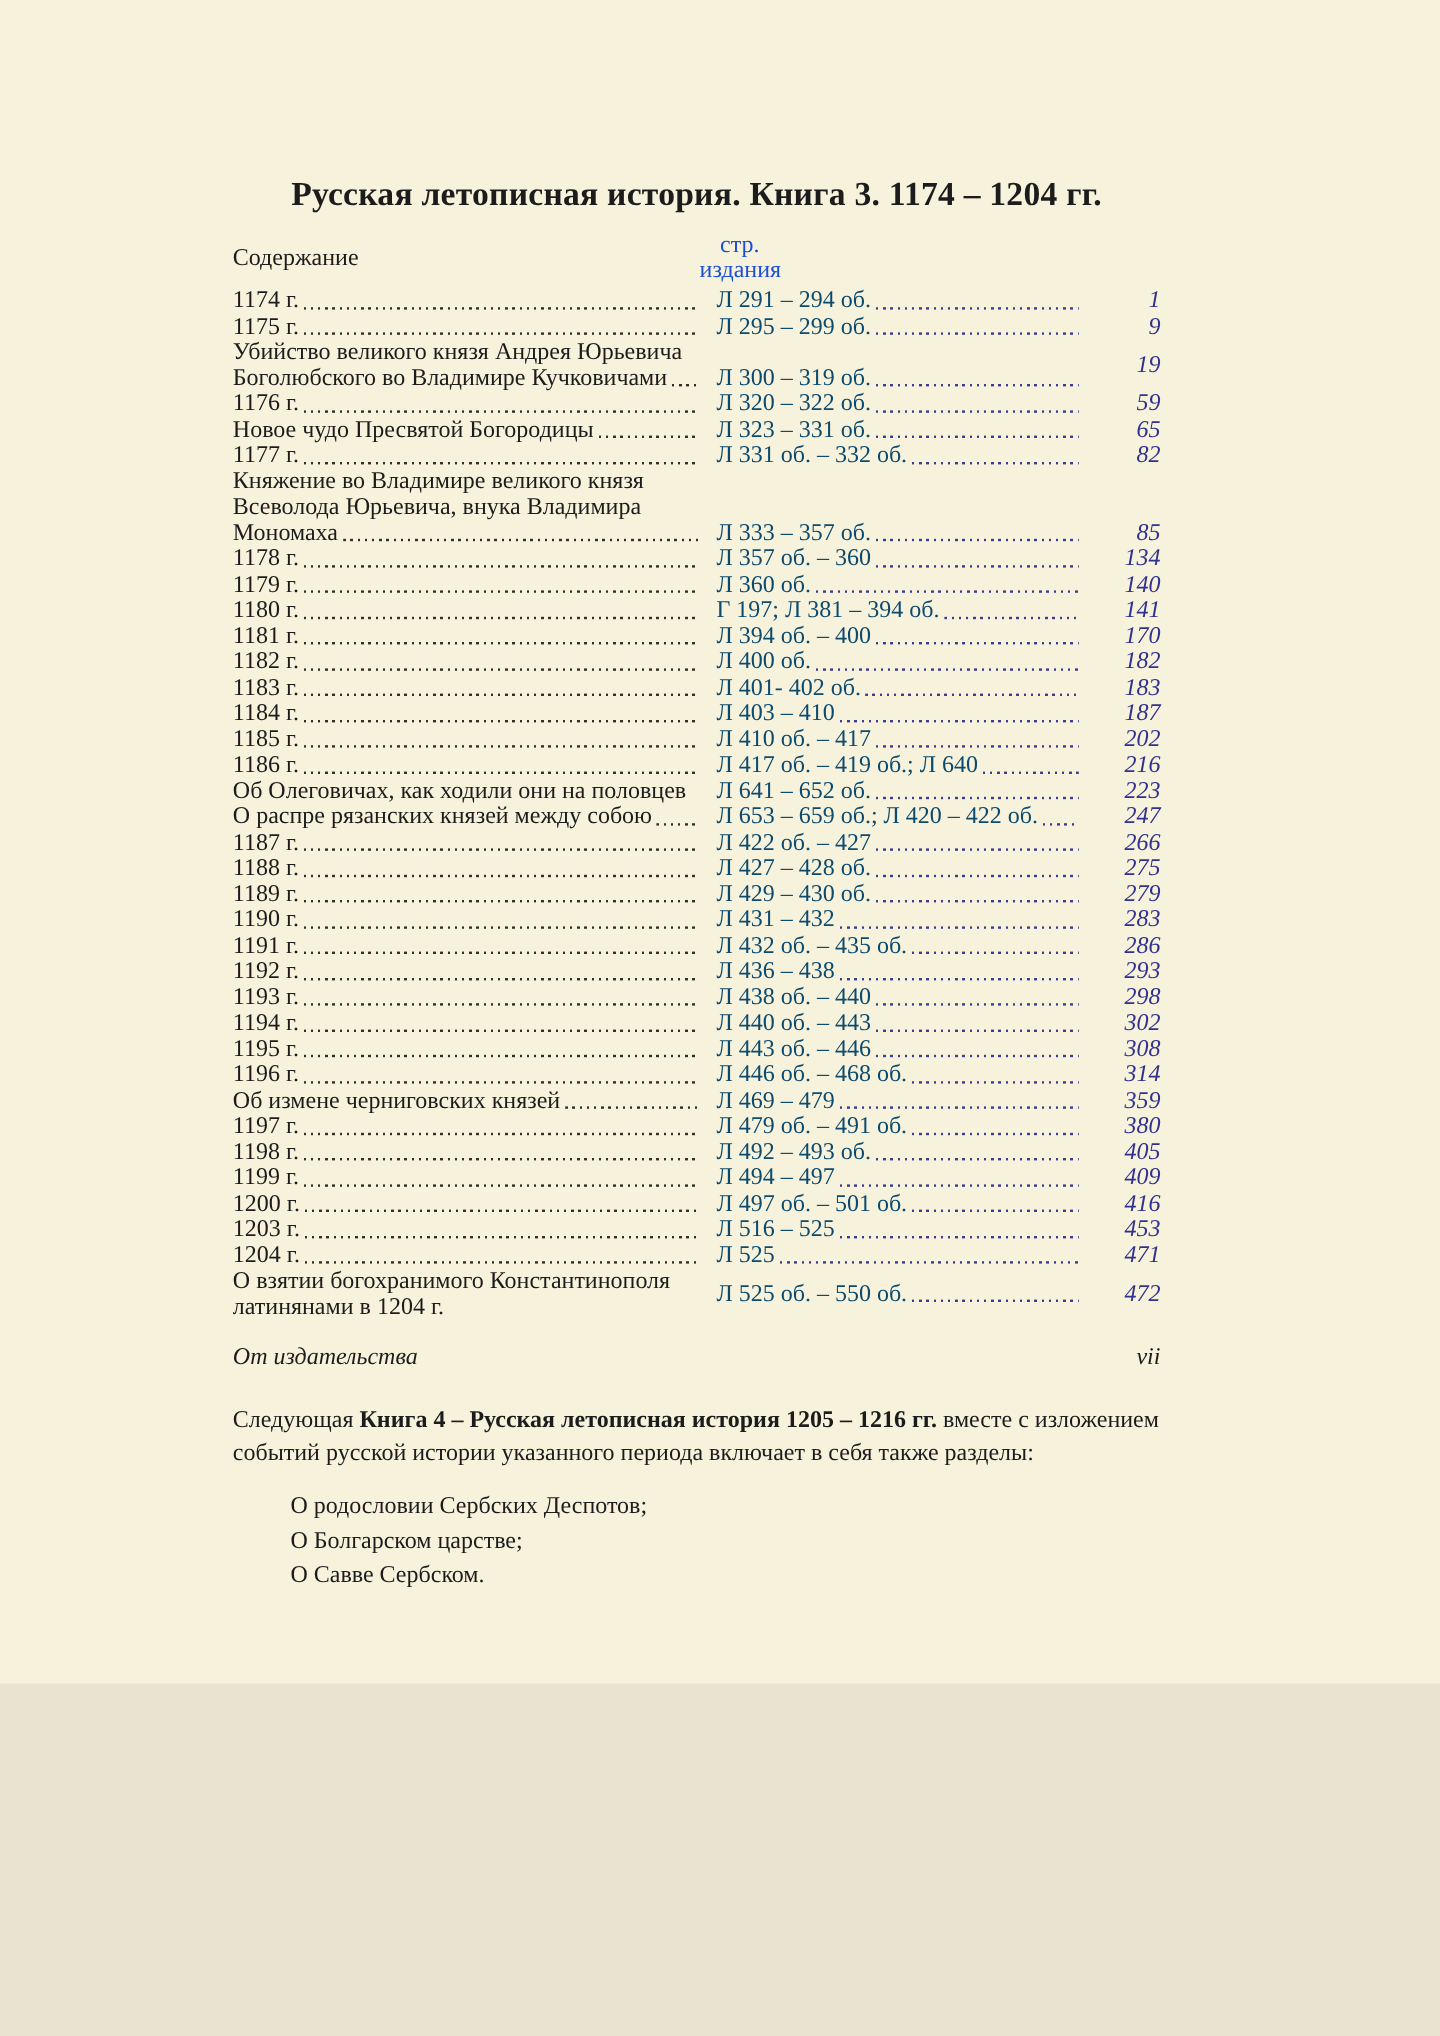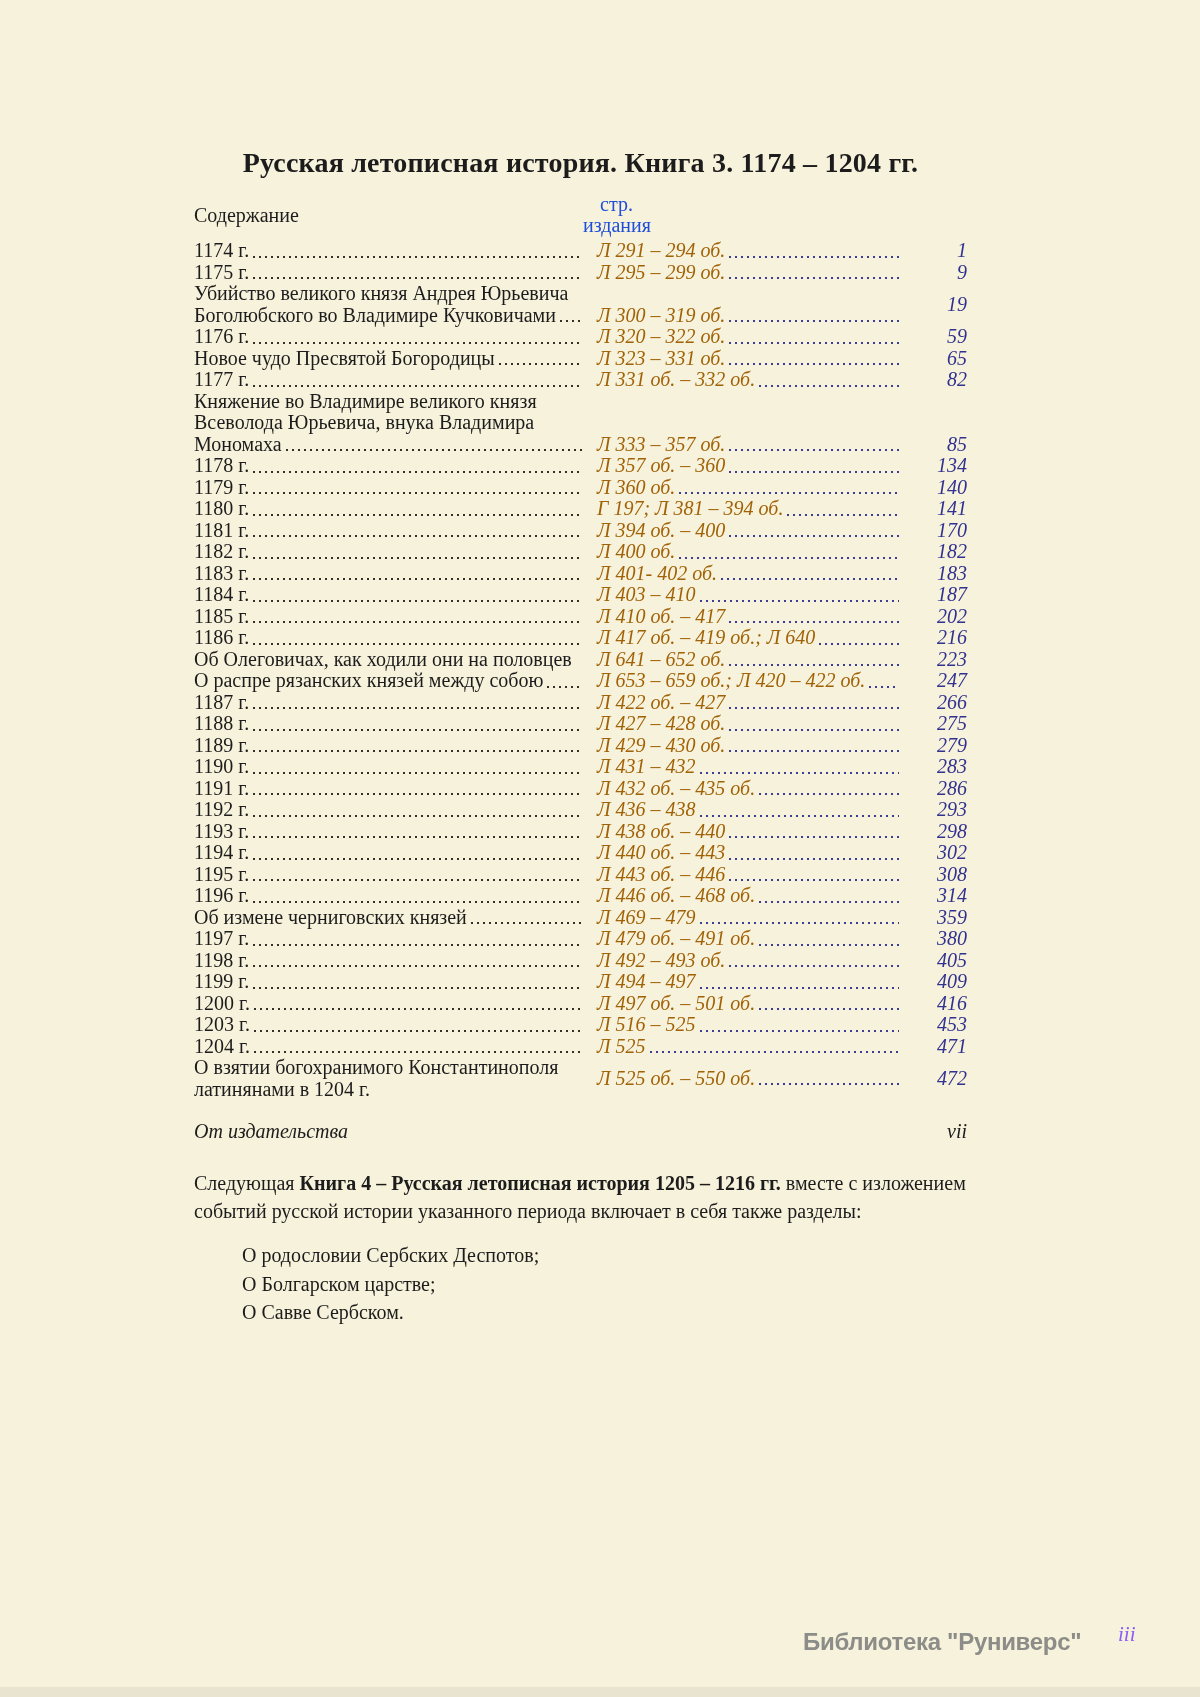"Русская летописная история. Книга 3." .page { height: 1687px -> 1403px }
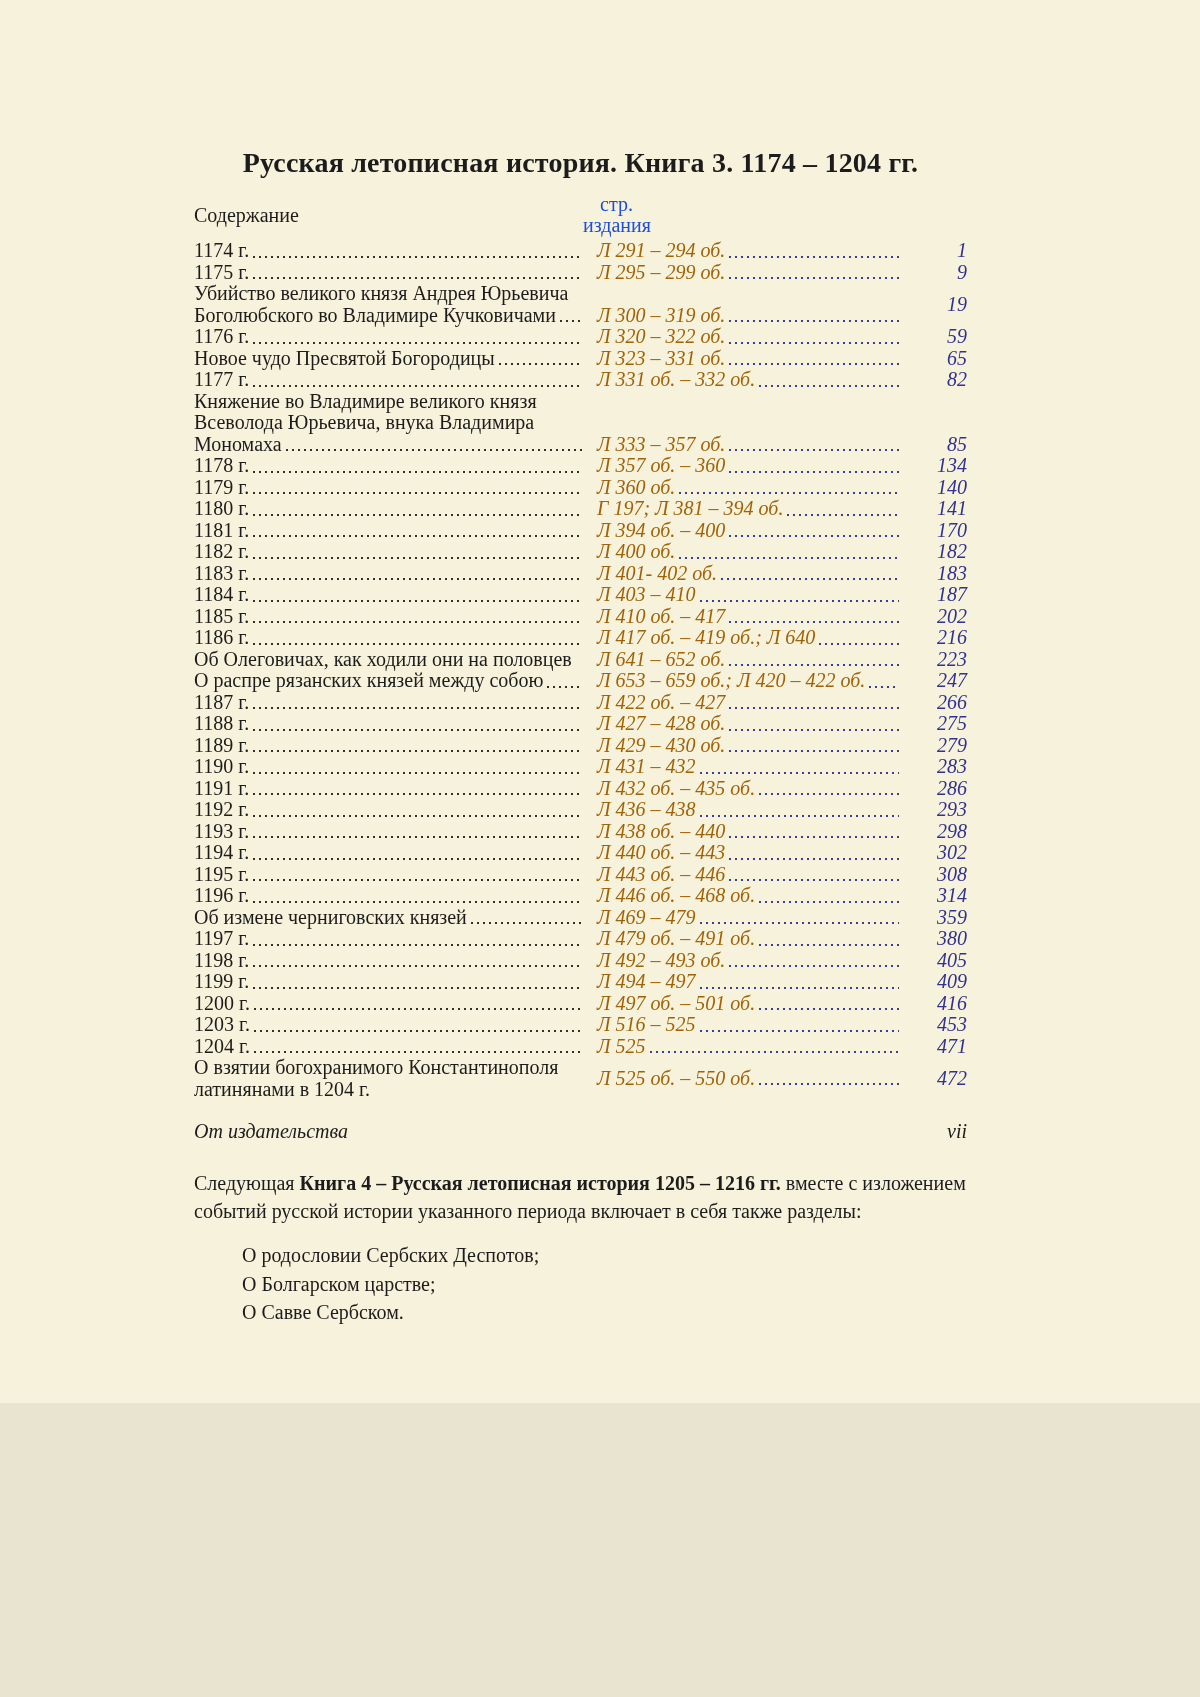"Л 291 – 294 об." .cell-s { color: #a16207 -> #0c4a6e; font-style: italic -> none }
